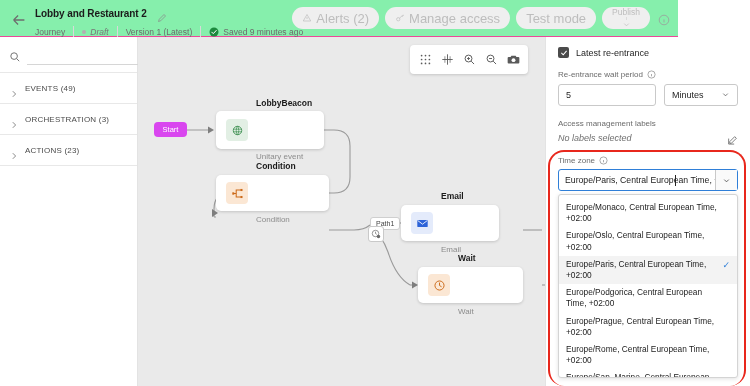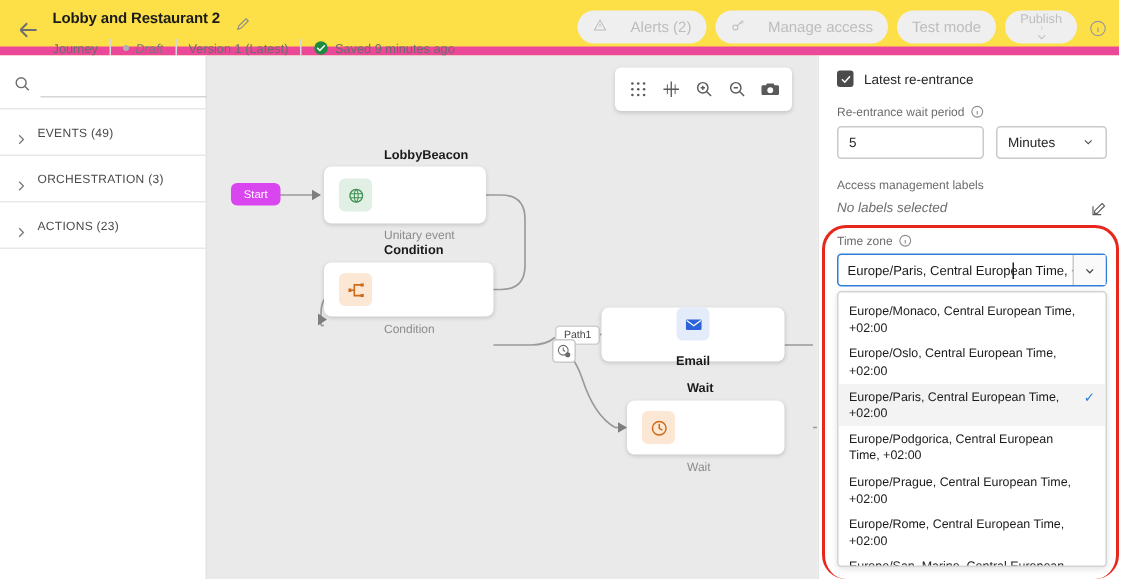"Lobby and Restaurant 2" .header { background: #fde047 -> #86efac; border-bottom: 6px solid #ec4899 -> 1px solid #ec4899; width: 746px -> 678px }
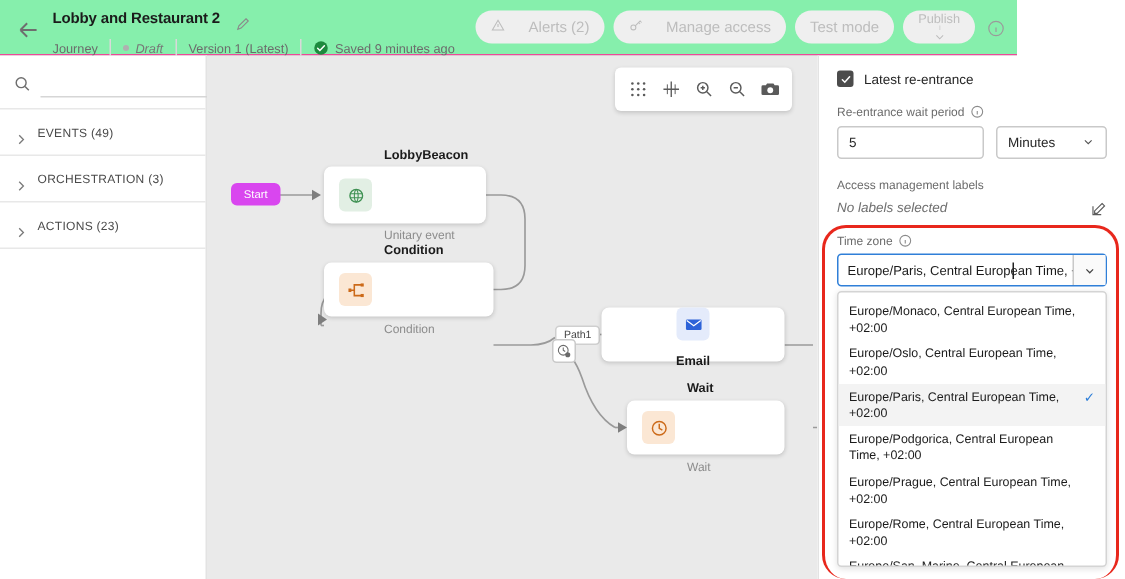"Alerts (2)" .hbtn { font-size: 10px -> 13px; gap: 15px -> 4px }
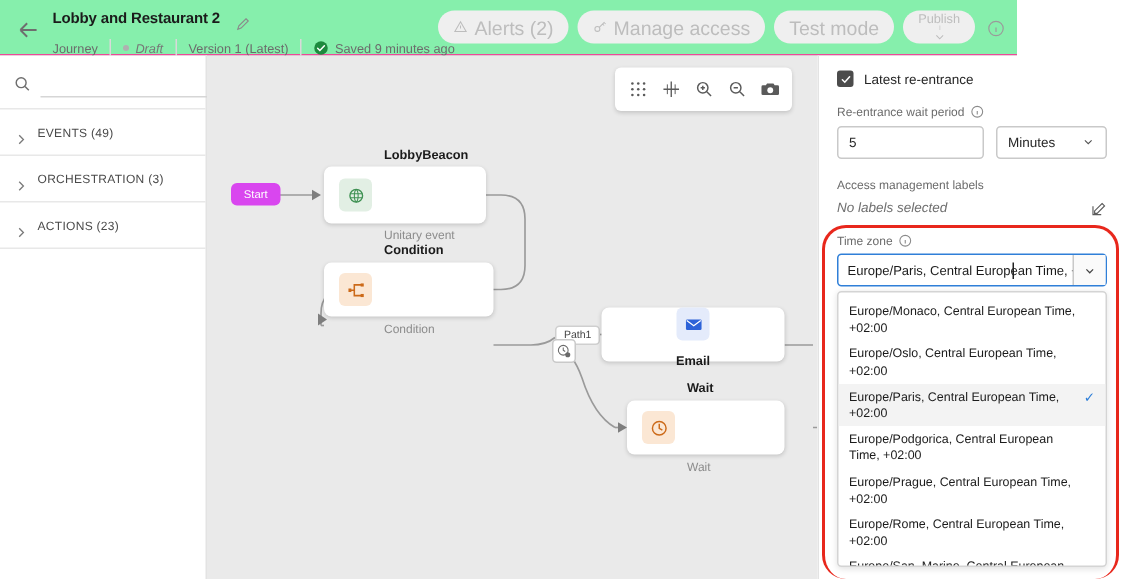"Email" div.node { flex-direction: column -> none; width: 122px -> 98px }
